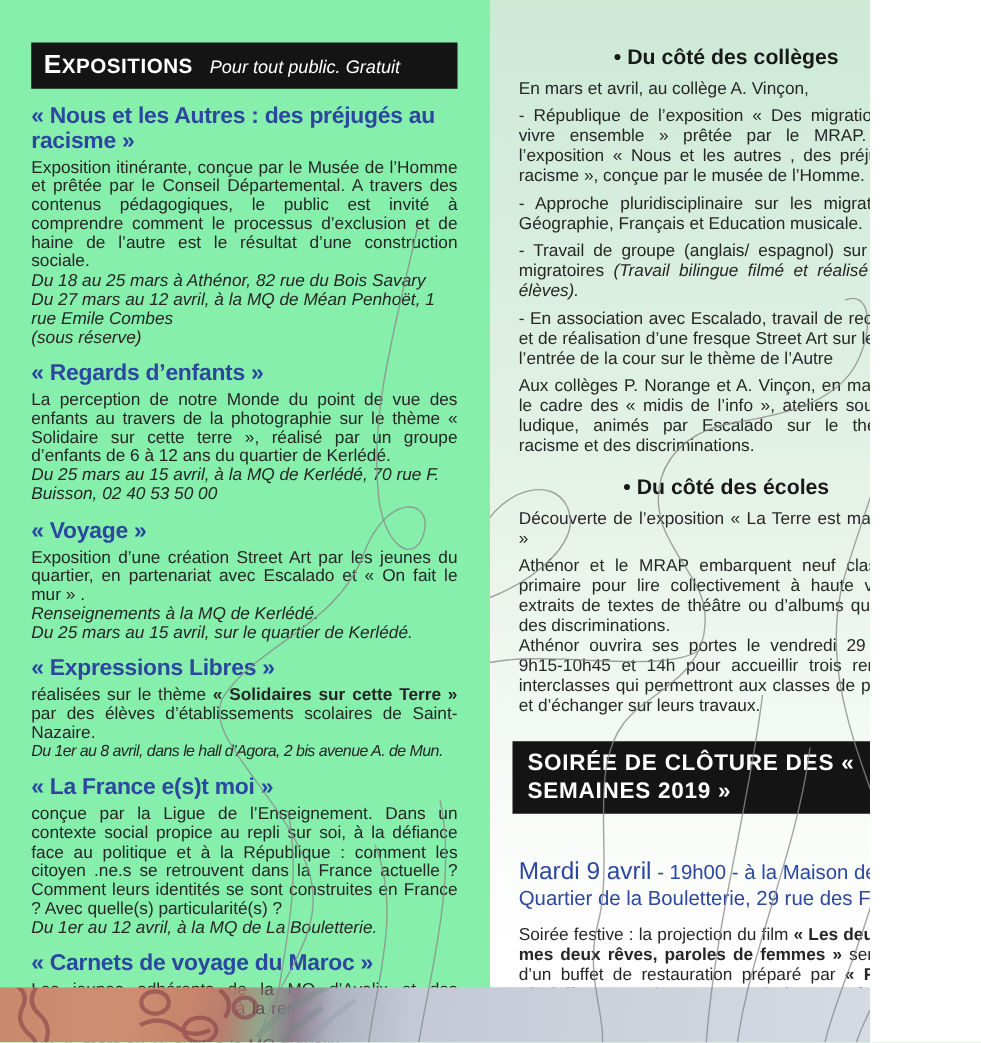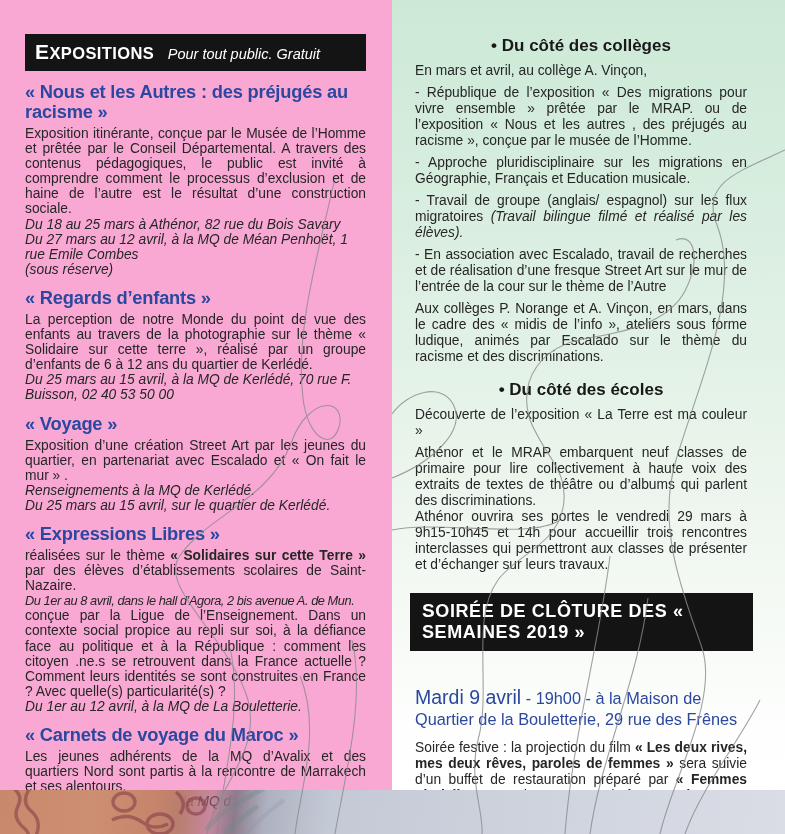"EXPOSITIONS Pour tout public. Gratuit" .page { background: #f9a8d4 -> #86efac; width: 785px -> 696px }
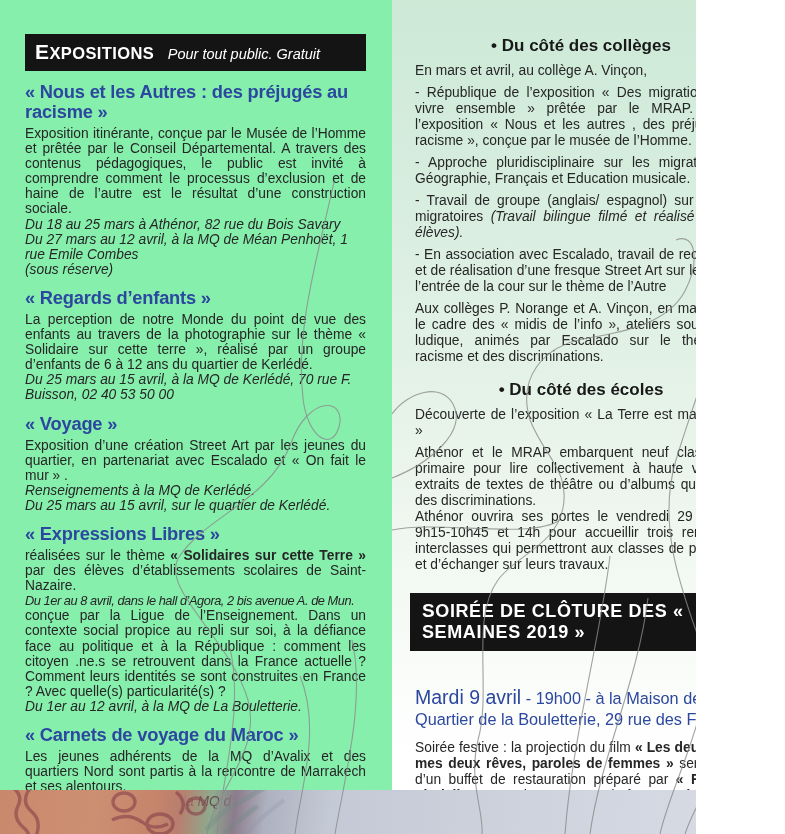"« La France e(s)t moi" div.sec-title { html: none -> <div>« La France e(s)t moi »</div> }
